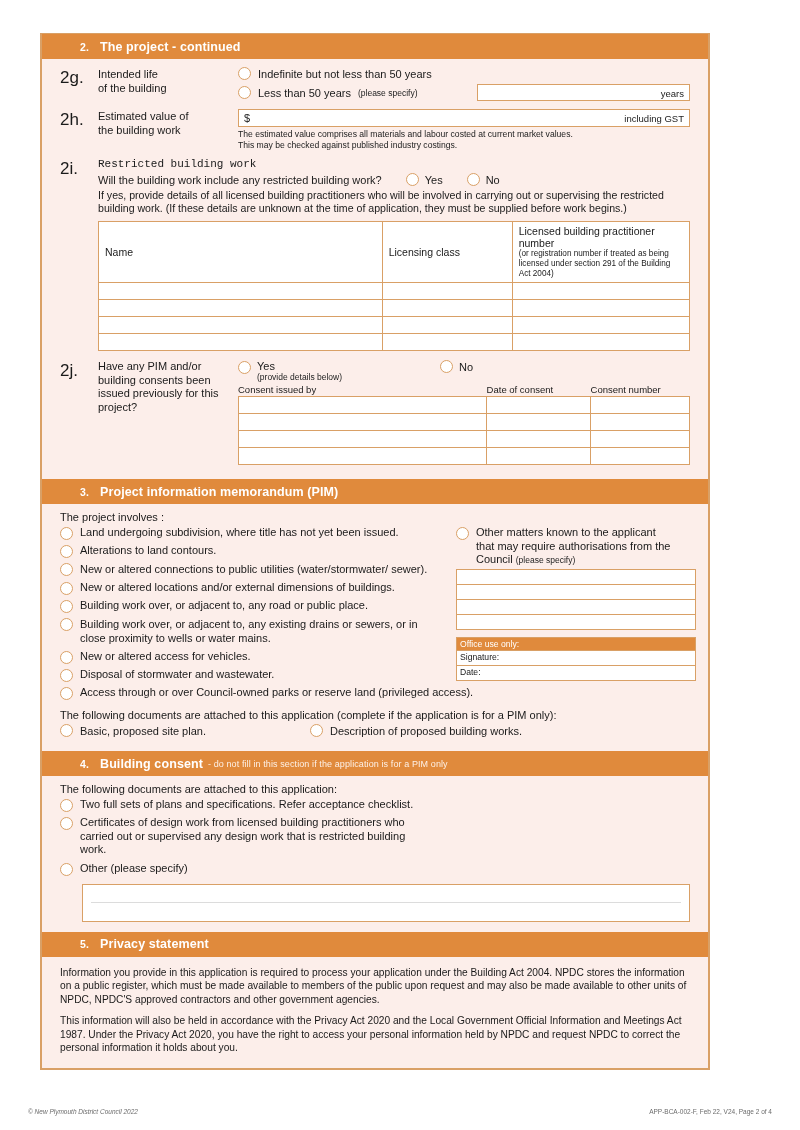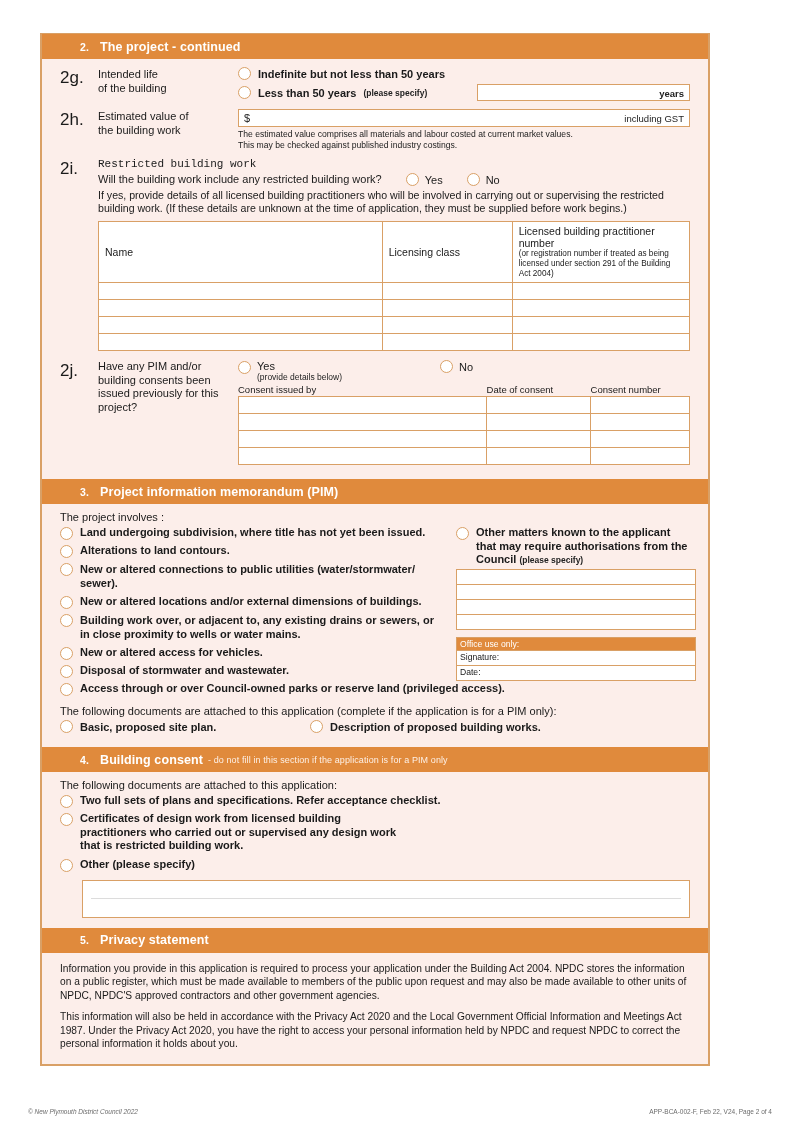"Indefinite but not less than" .opt { font-weight: bold -> none }
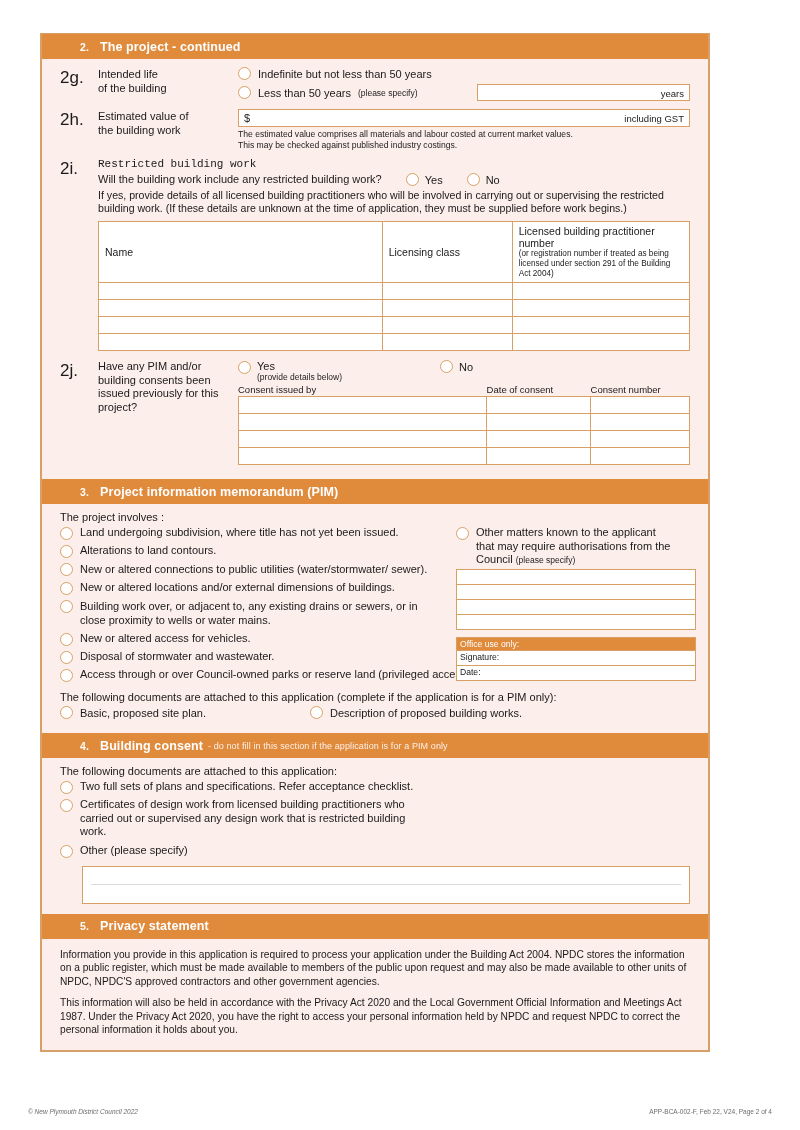"Will the building work include" div { align-items: none -> center }
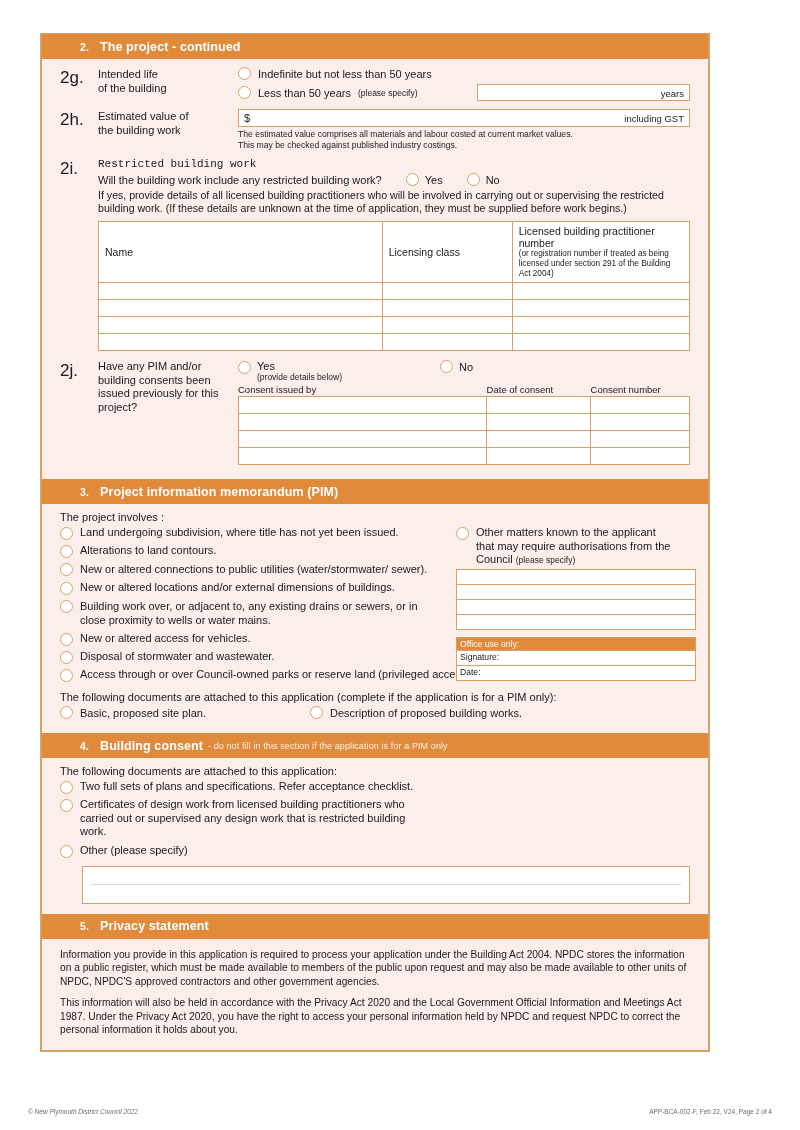"Building work over, or adjacent to, any road" div.opt { html: none -> <div> <span></span> <span>Building work over, or adjacent to, any road or public place.</span> </div> }
